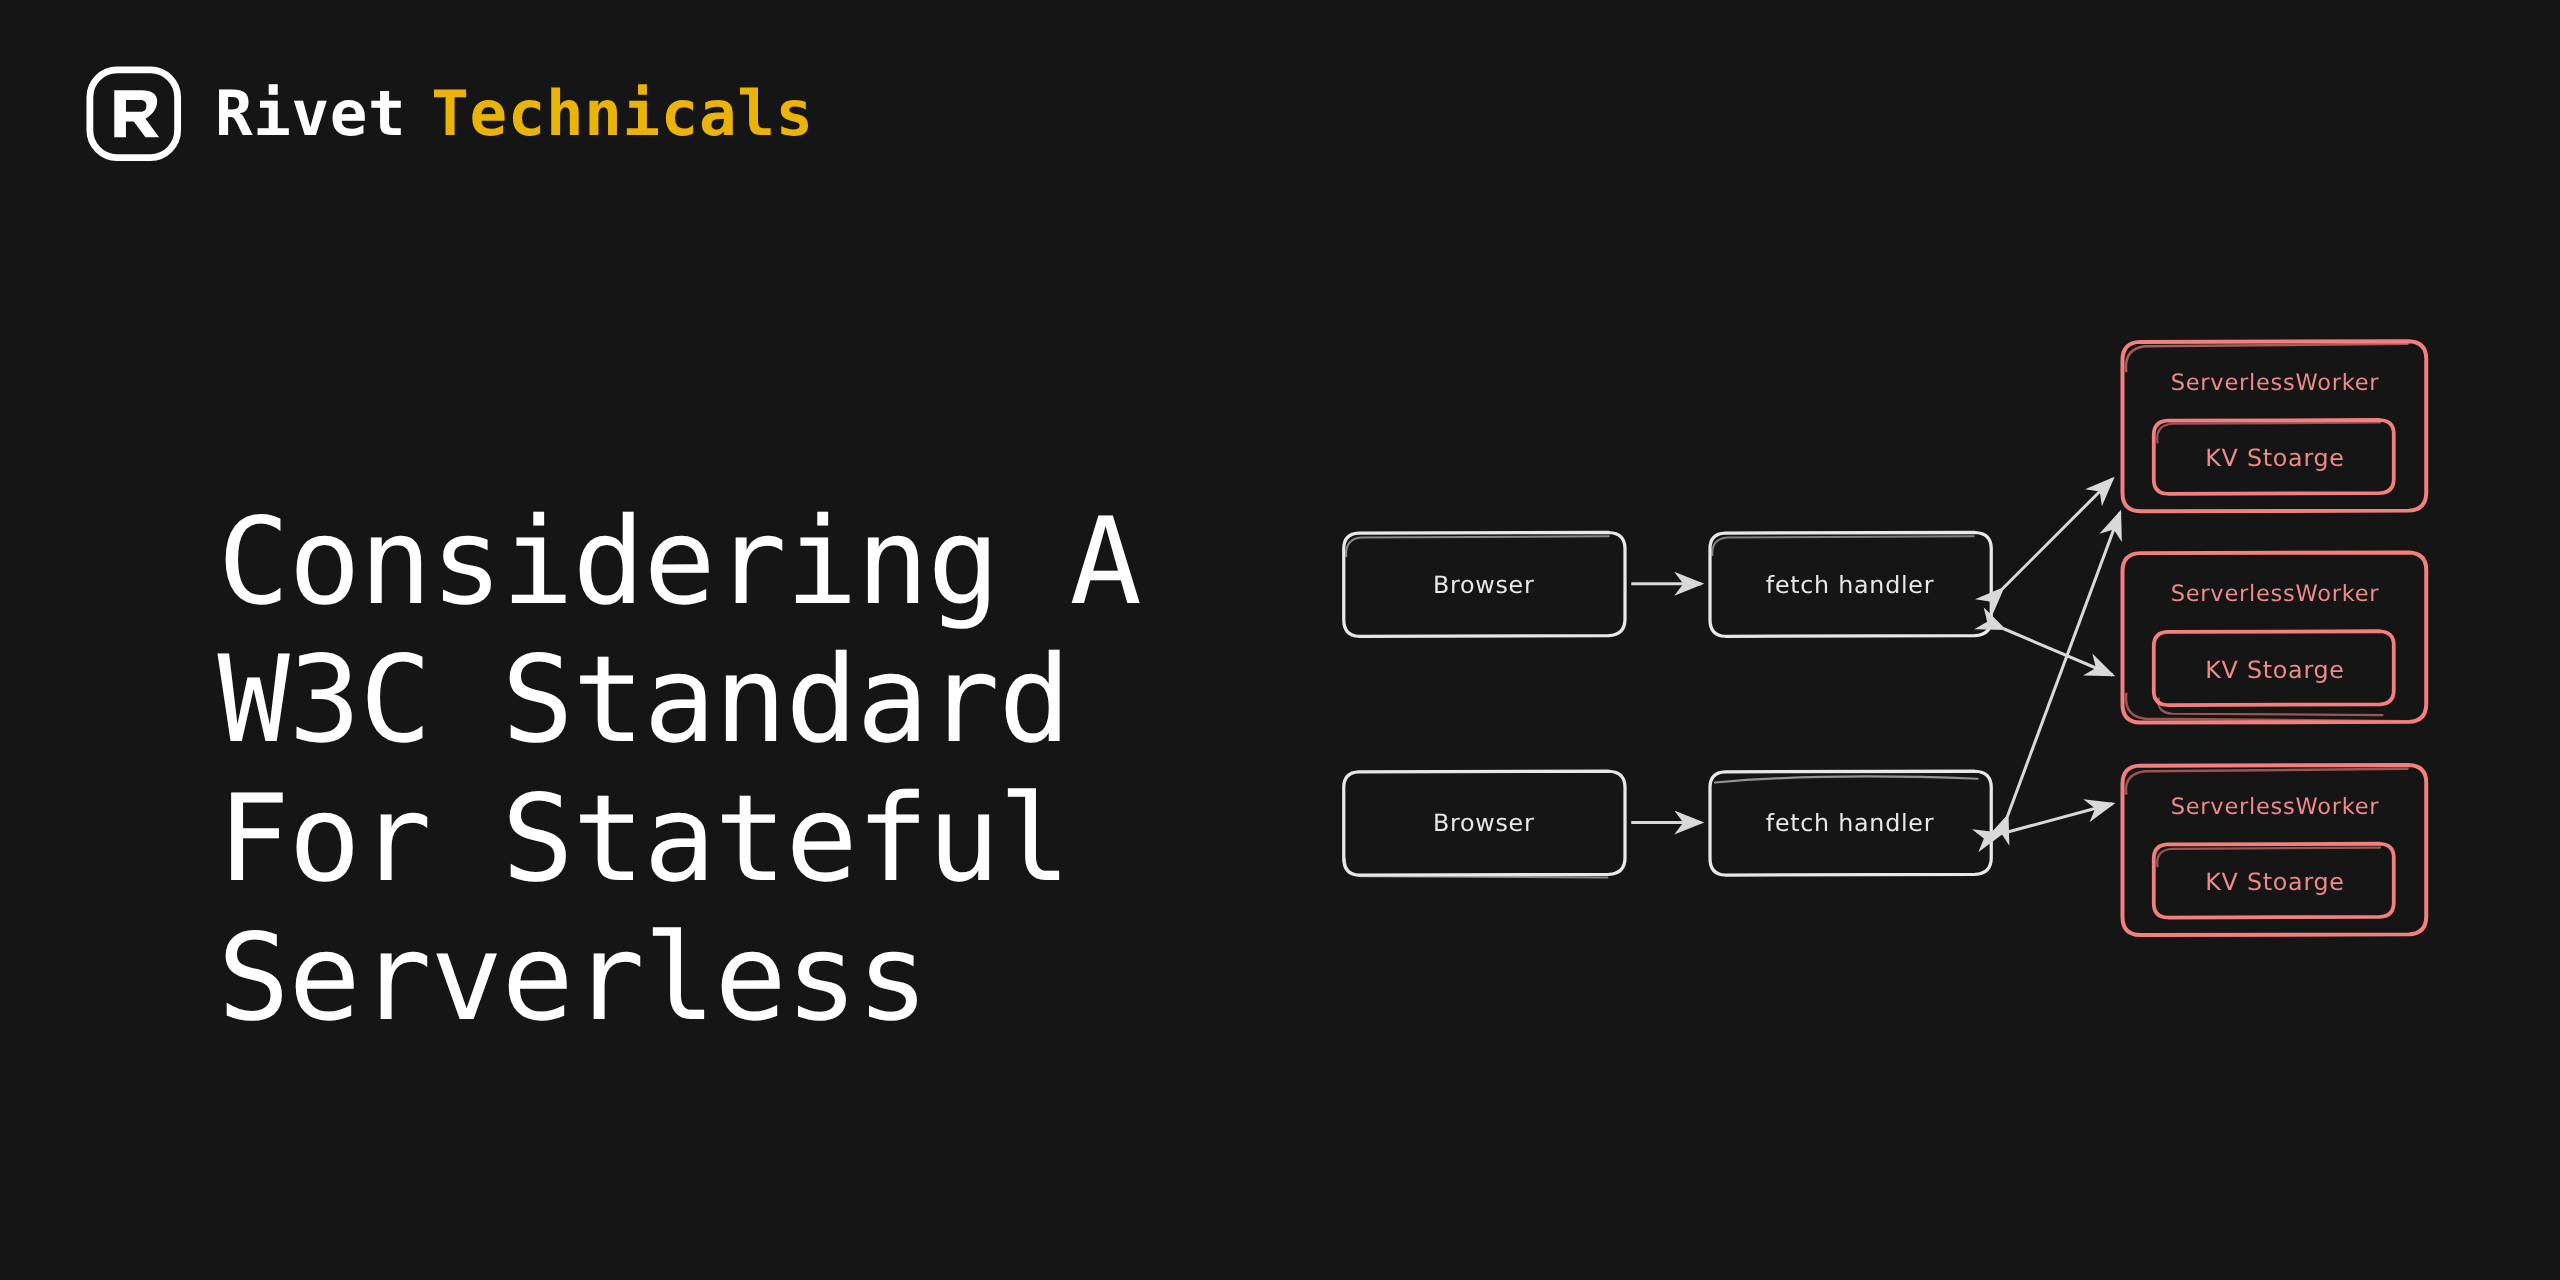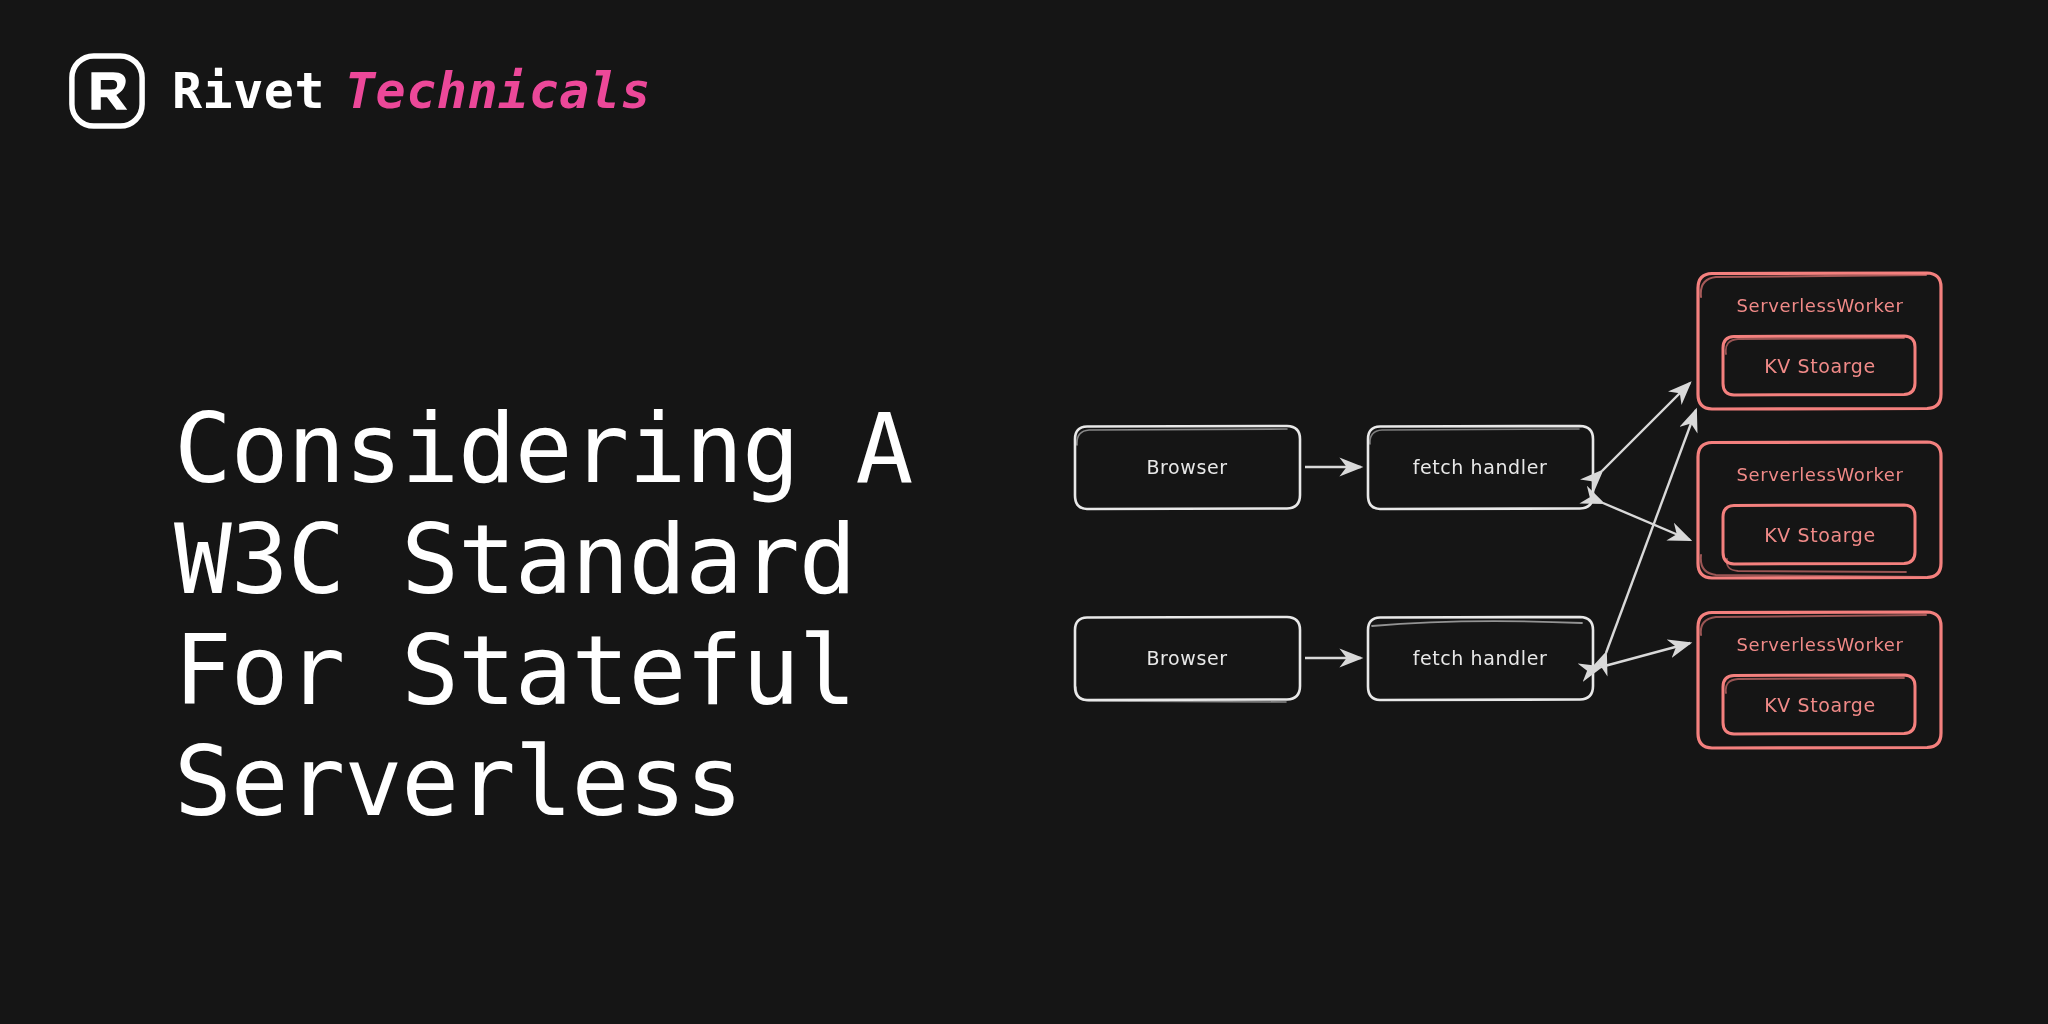"Technicals" .brand-suffix { color: #ec4899 -> #eab308; font-style: italic -> none }
